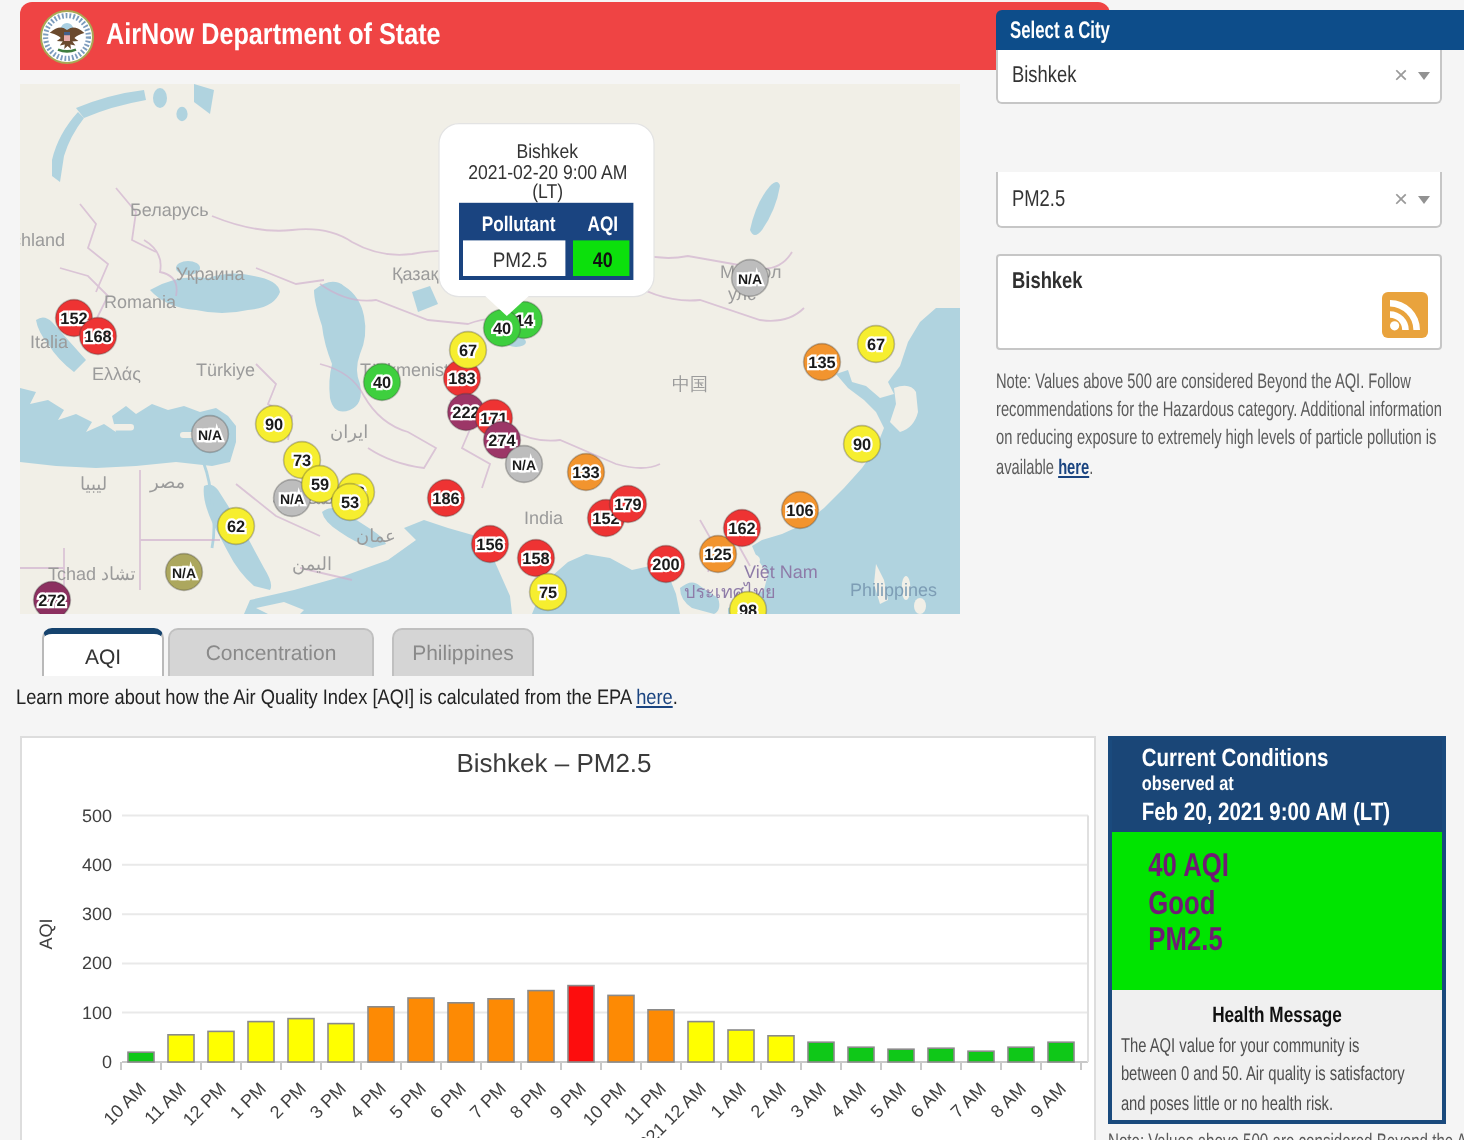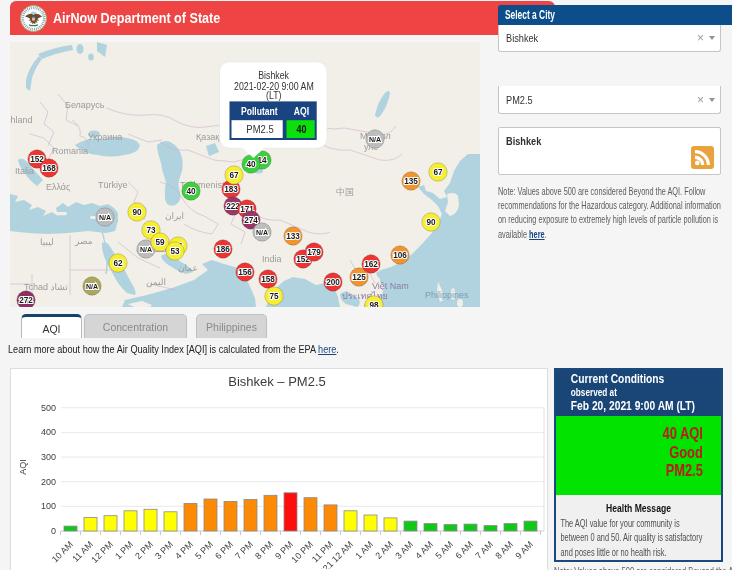"40 AQI" #ccgreen { color: #b91c1c -> #701a75; text-align: right -> left }
